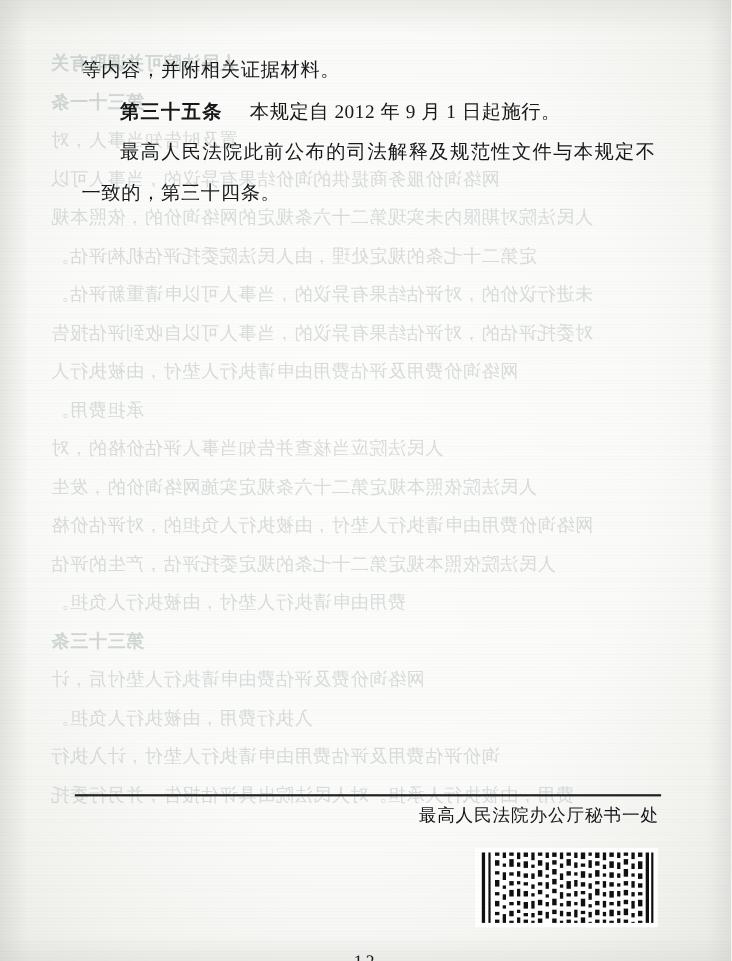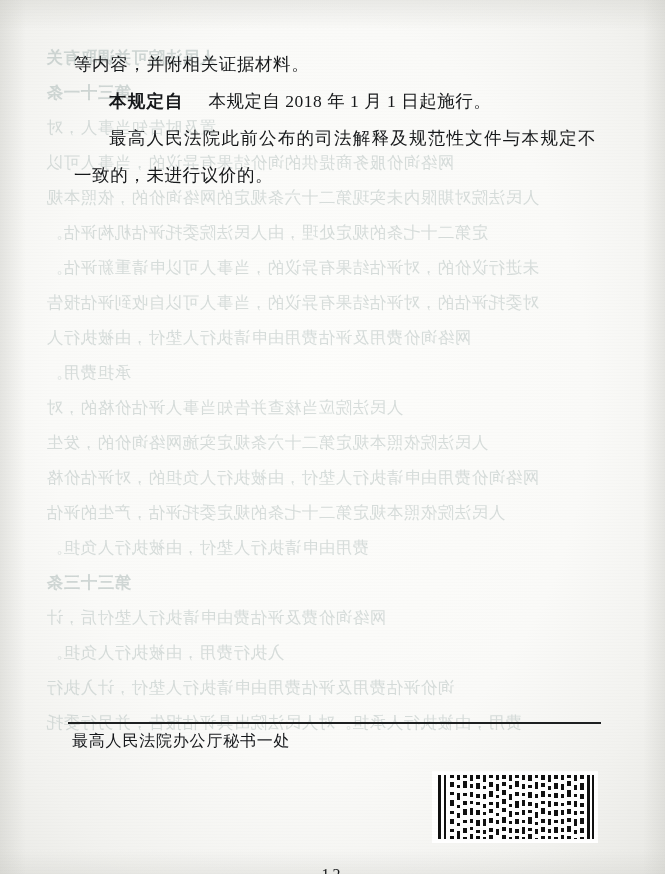"本规定自" span.art-label { text: 本规定自 -> 第三十五条 }
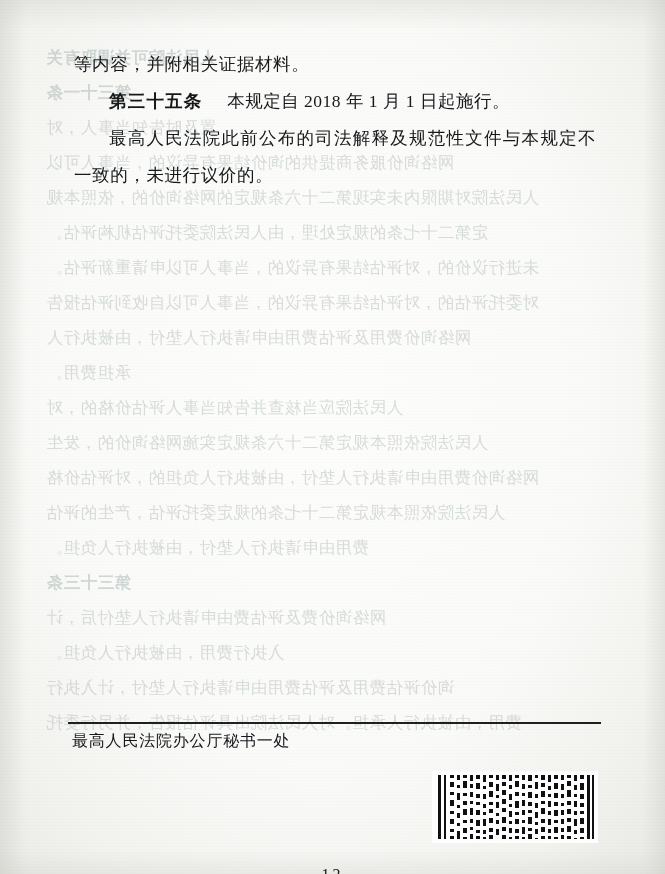"本规定自 2018 年 1 月" span.num { text: 2018 年 1 -> 2012 年 9 }
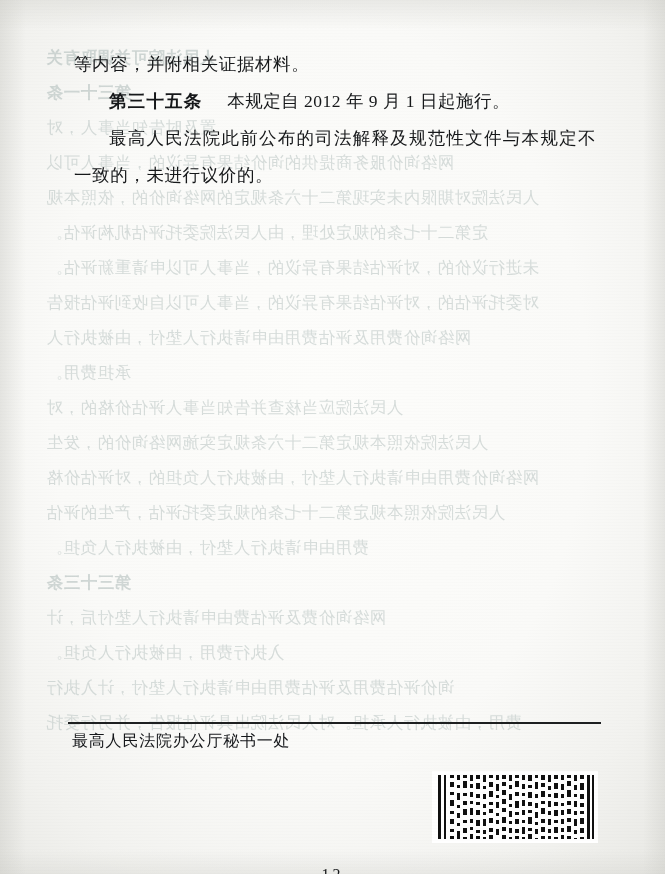"最高人民法院此前公布的司法解释及规范性文件与本规定不一致的，未进行议价的。" span { text: 未进行议价的 -> 第三十四条 }
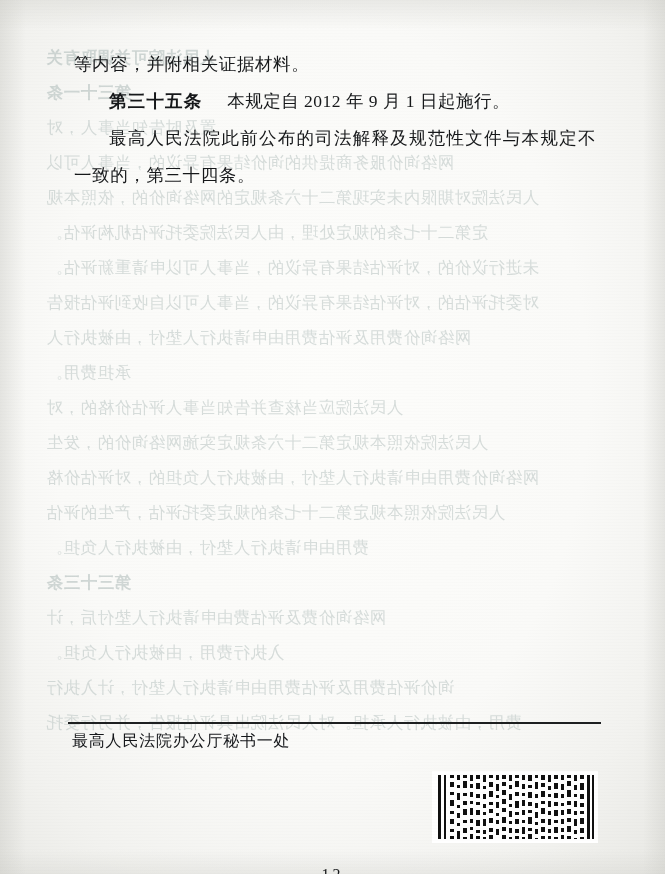"最高人民法院办公厅秘书一处" .footer-row { justify-content: space-between -> flex-end }
